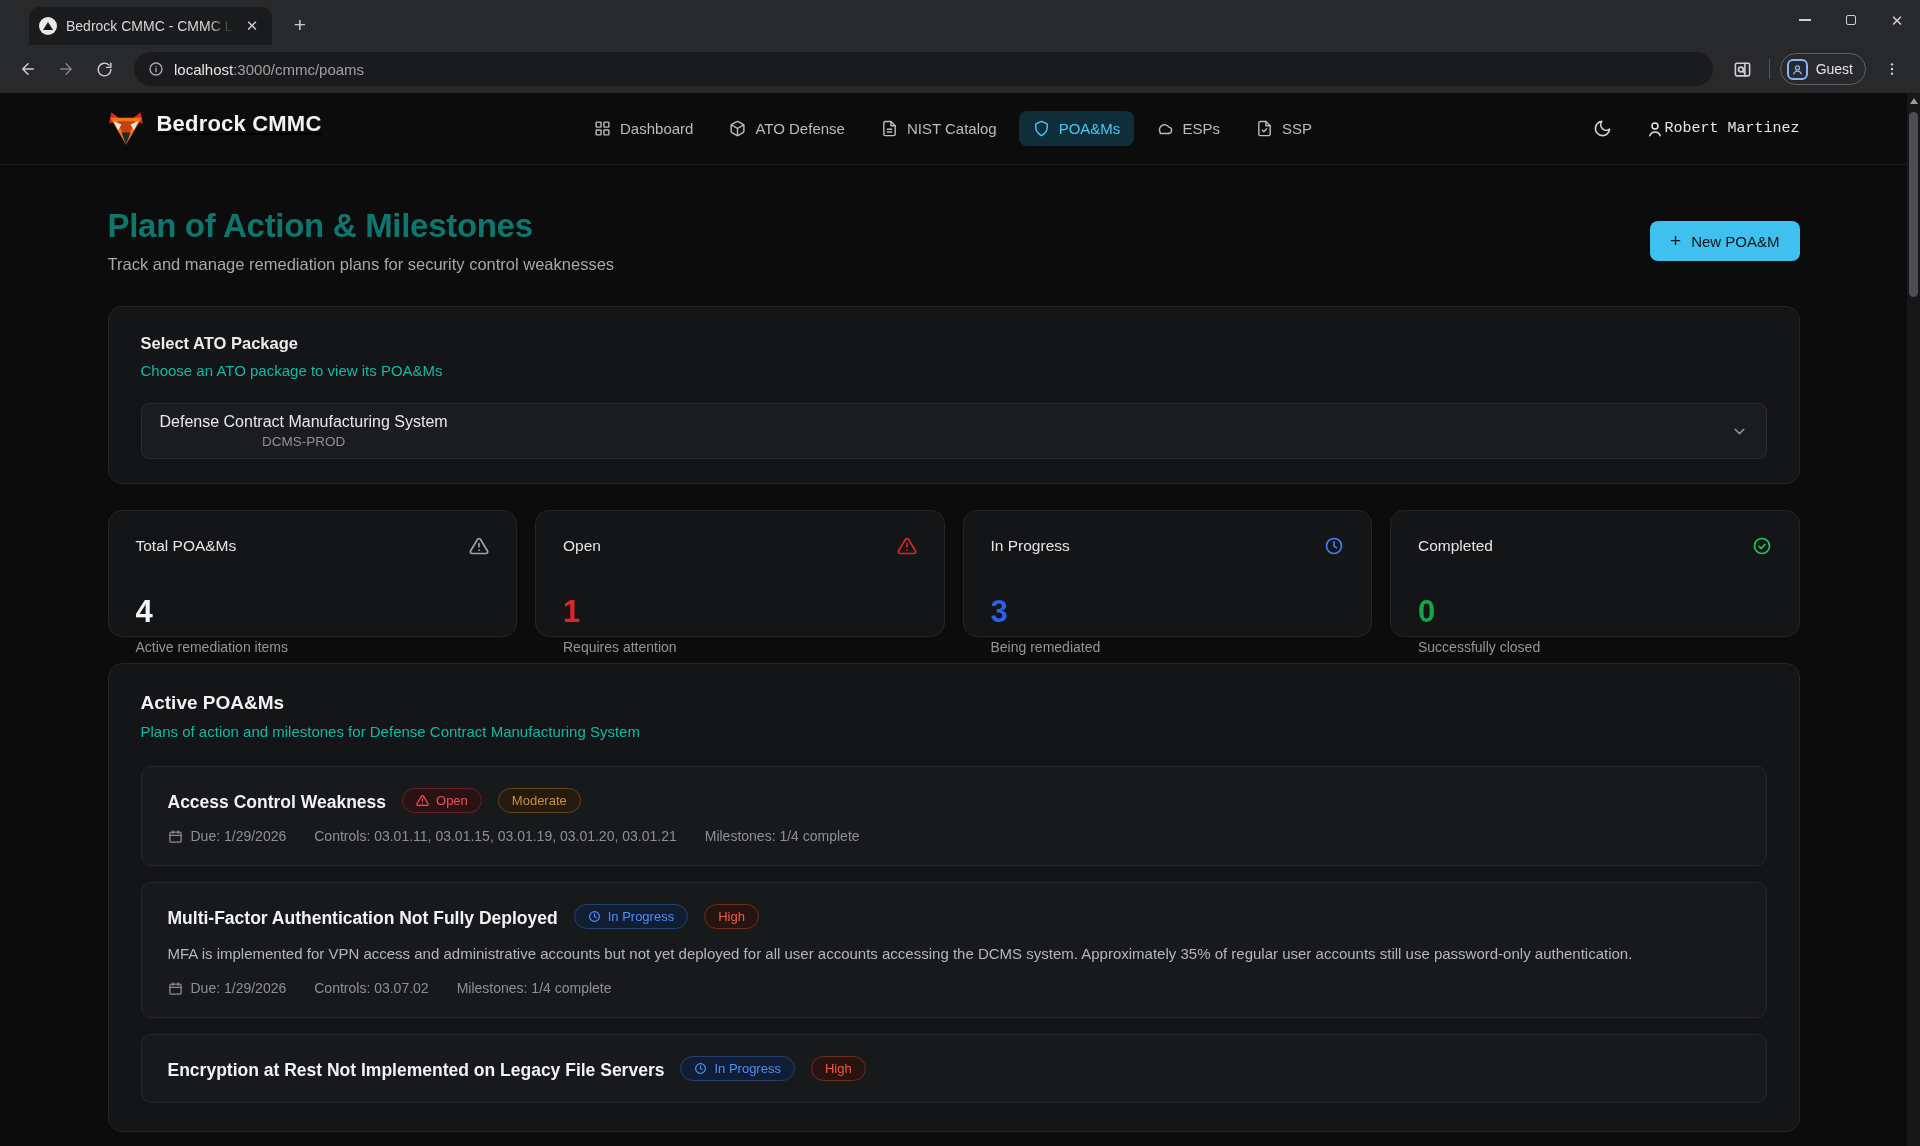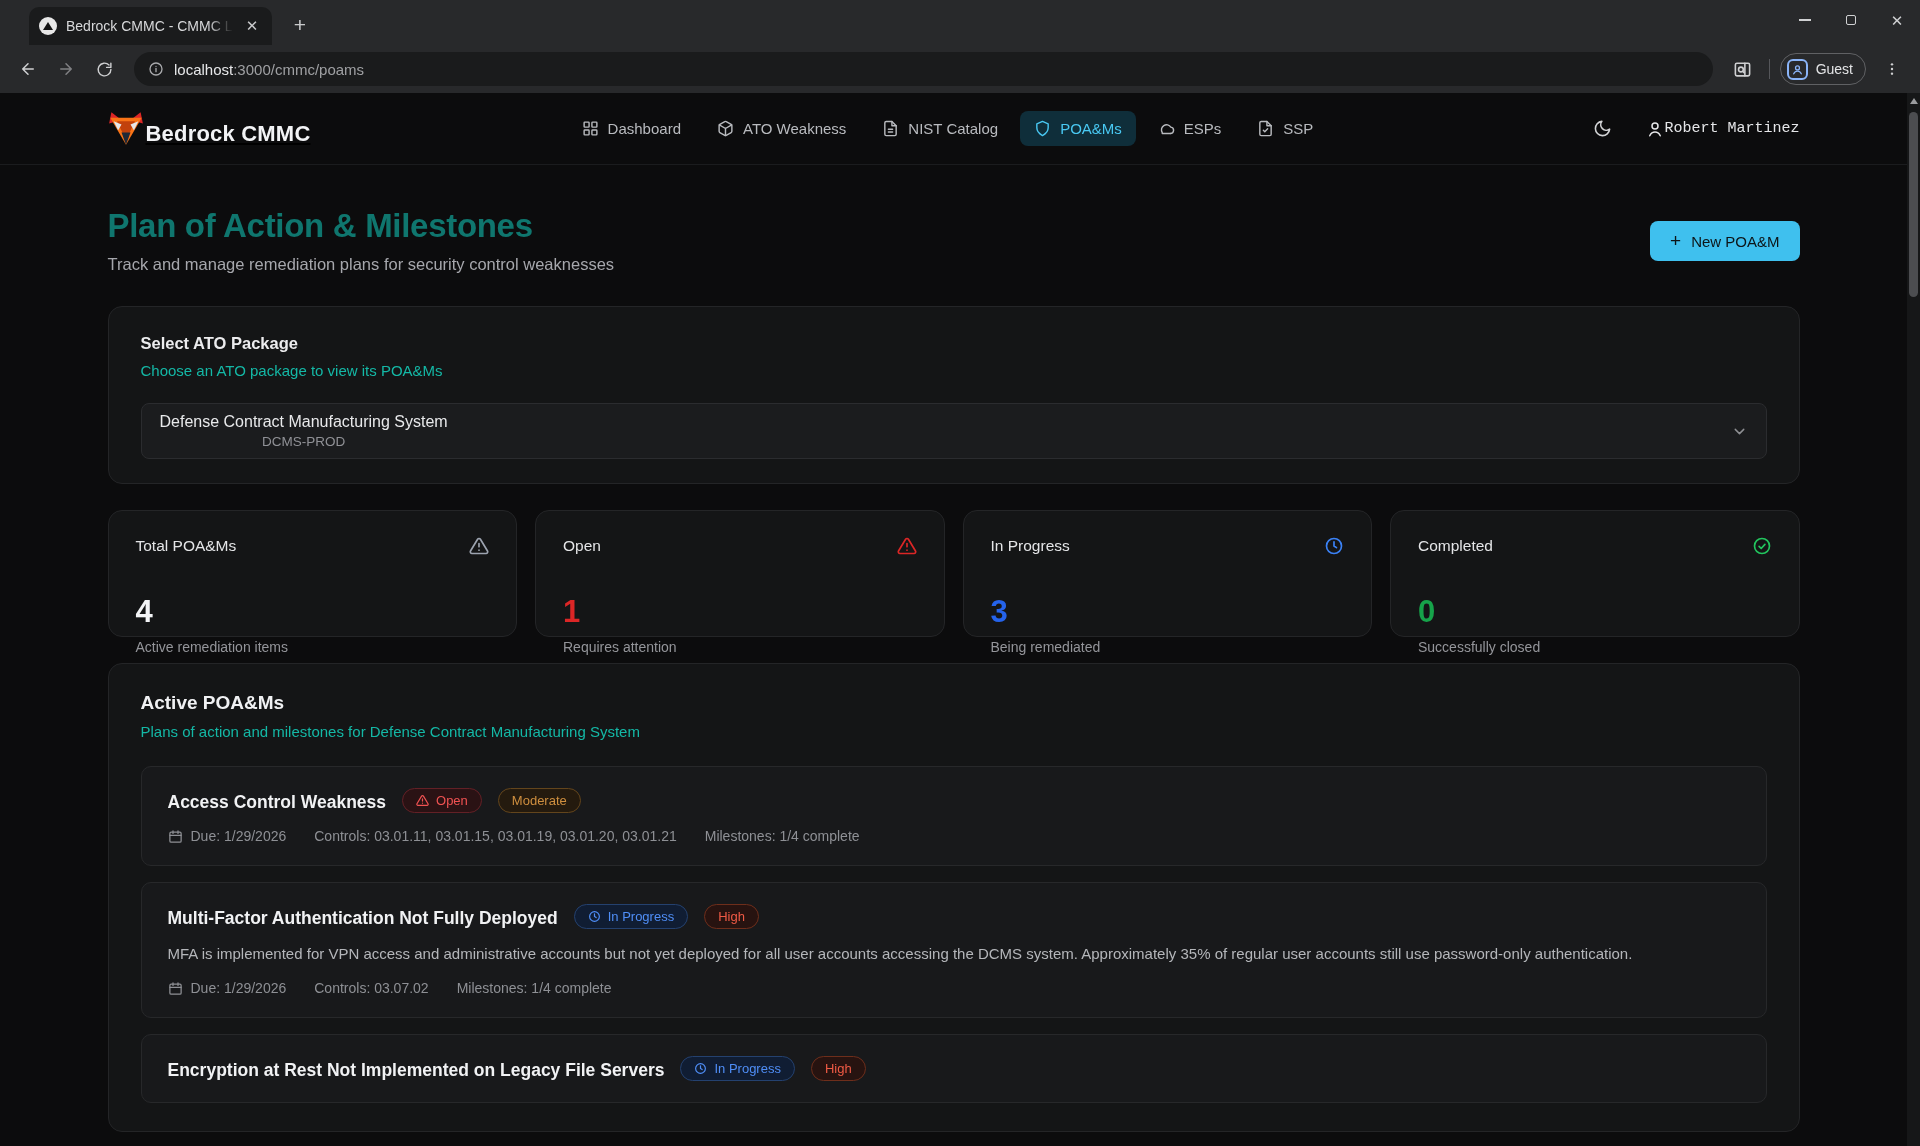"Bedrock CMMC" .brand { align-items: flex-end -> flex-start; gap: 2px -> 13px }
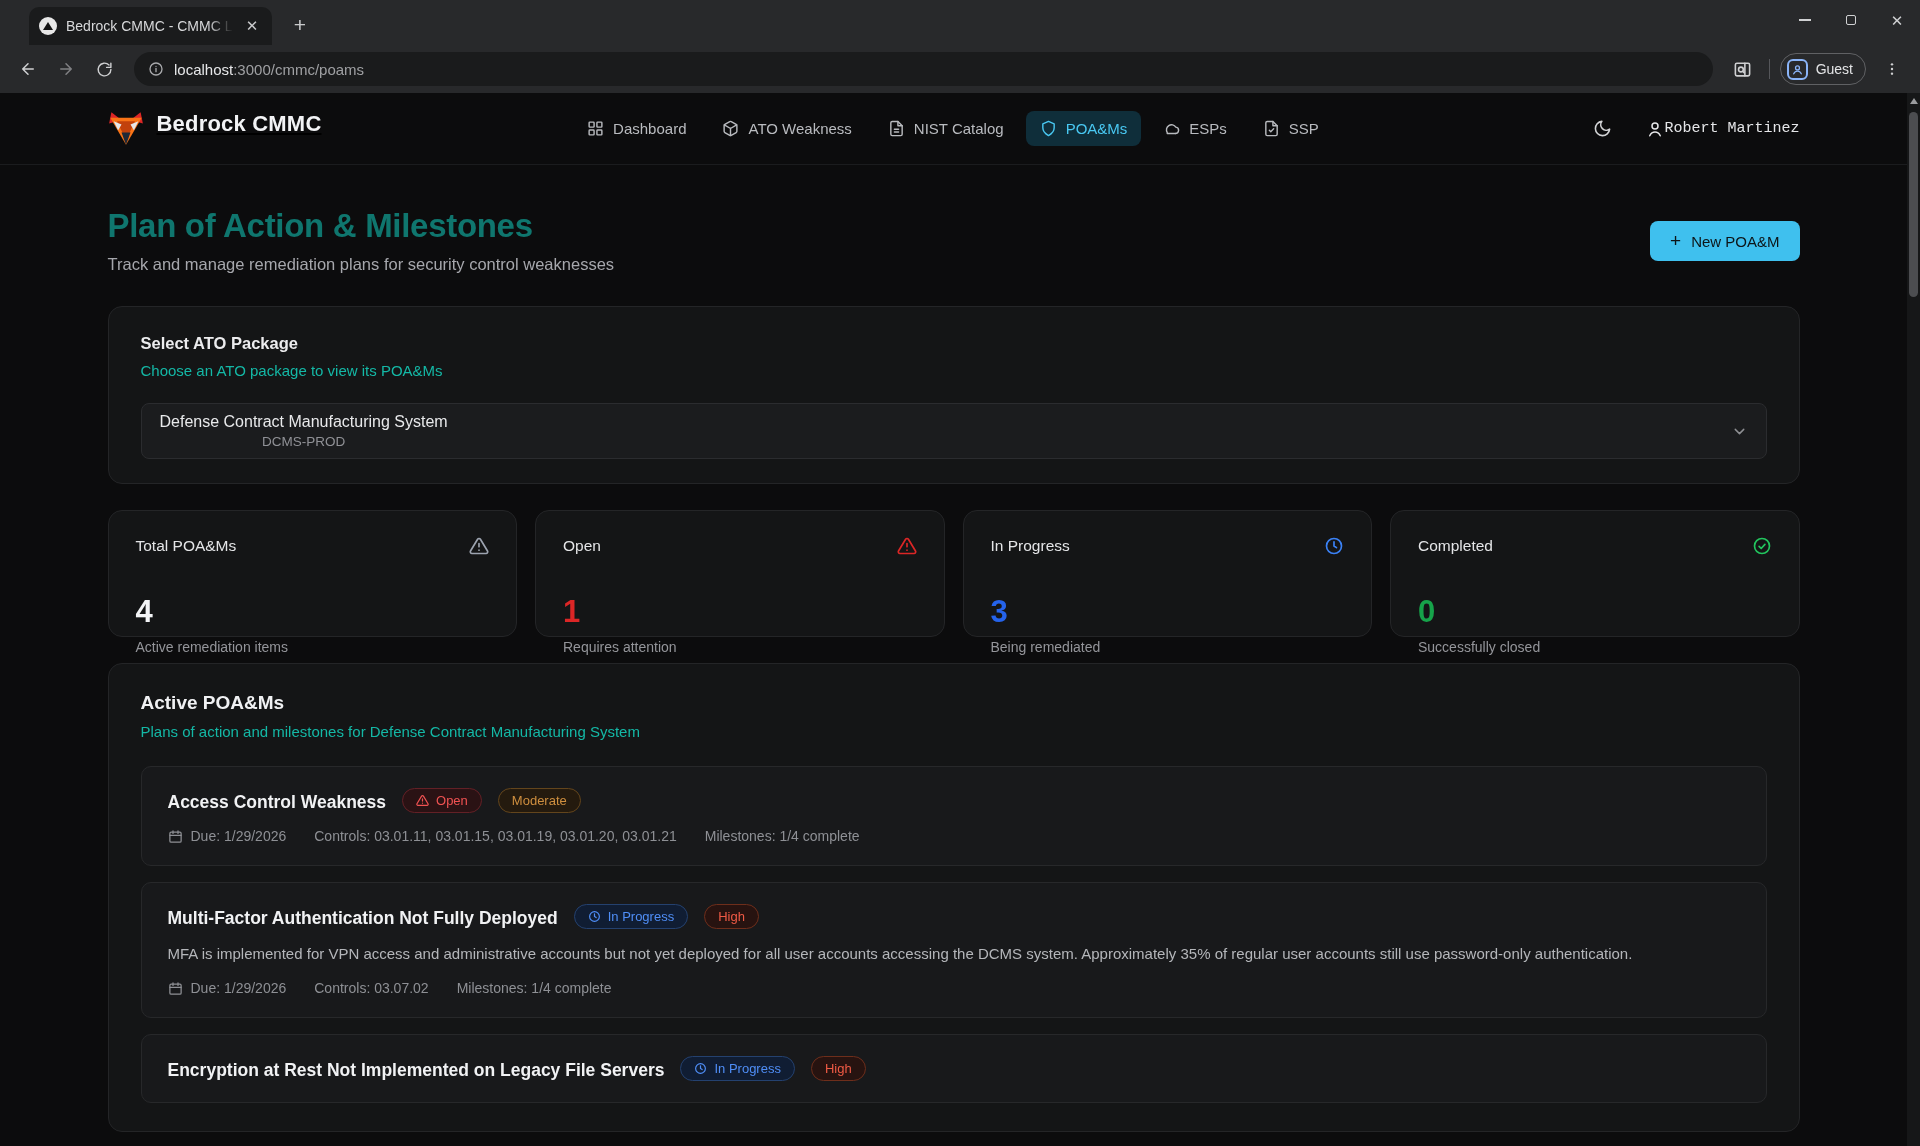"ATO Weakness" span { text: Weakness -> Defense }
